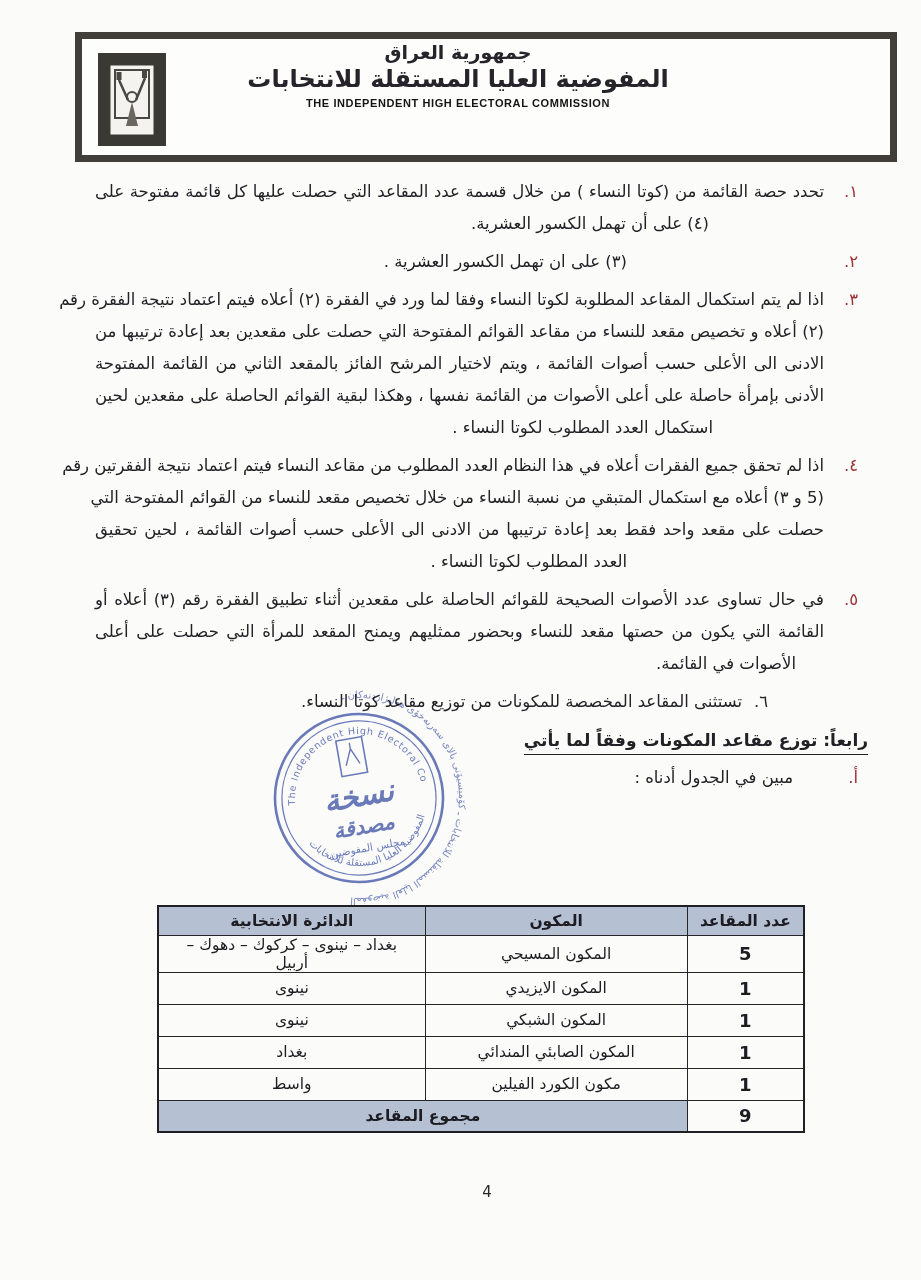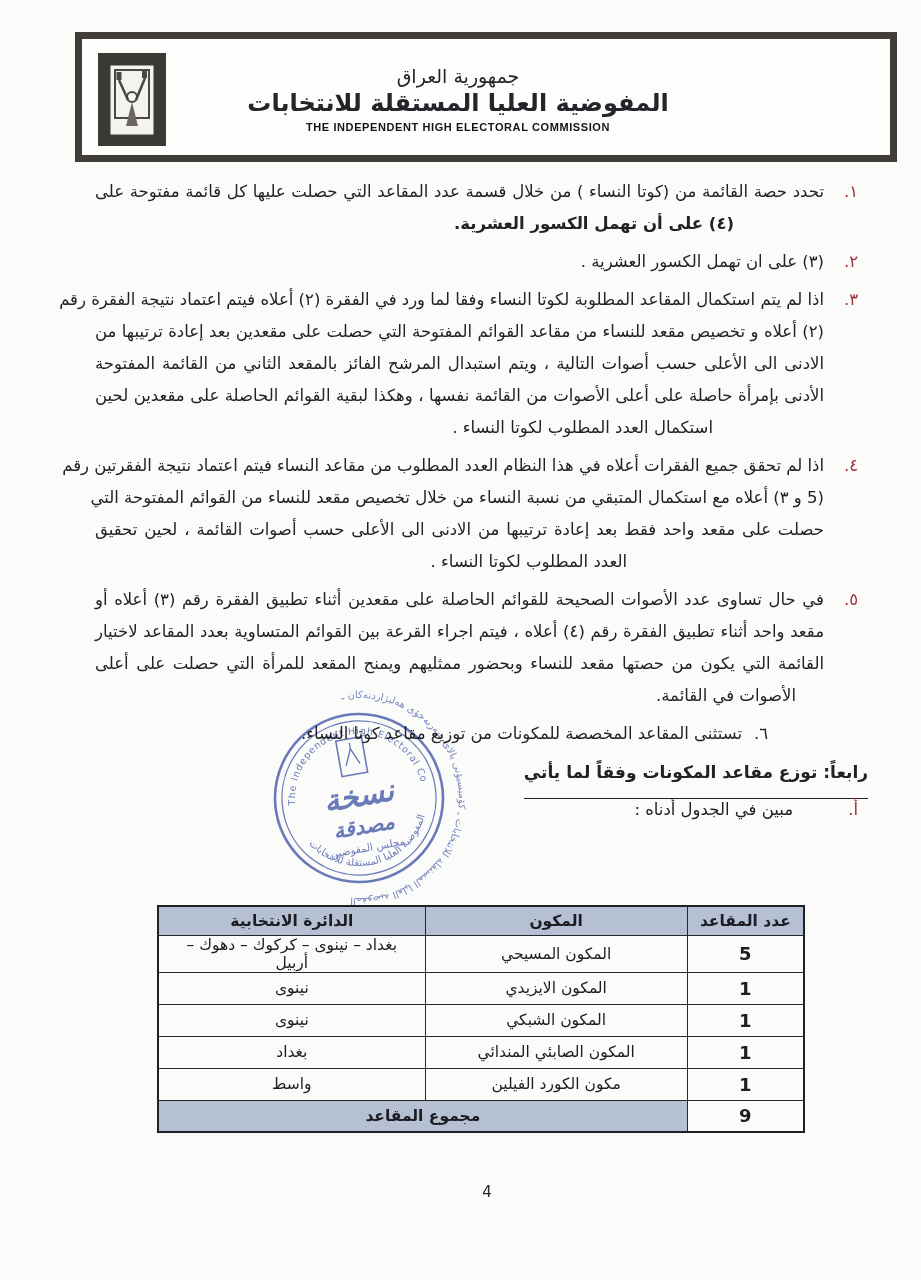"جمهورية العراق" .h-ar1 { font-weight: normal -> bold; margin-top: 24px -> none }
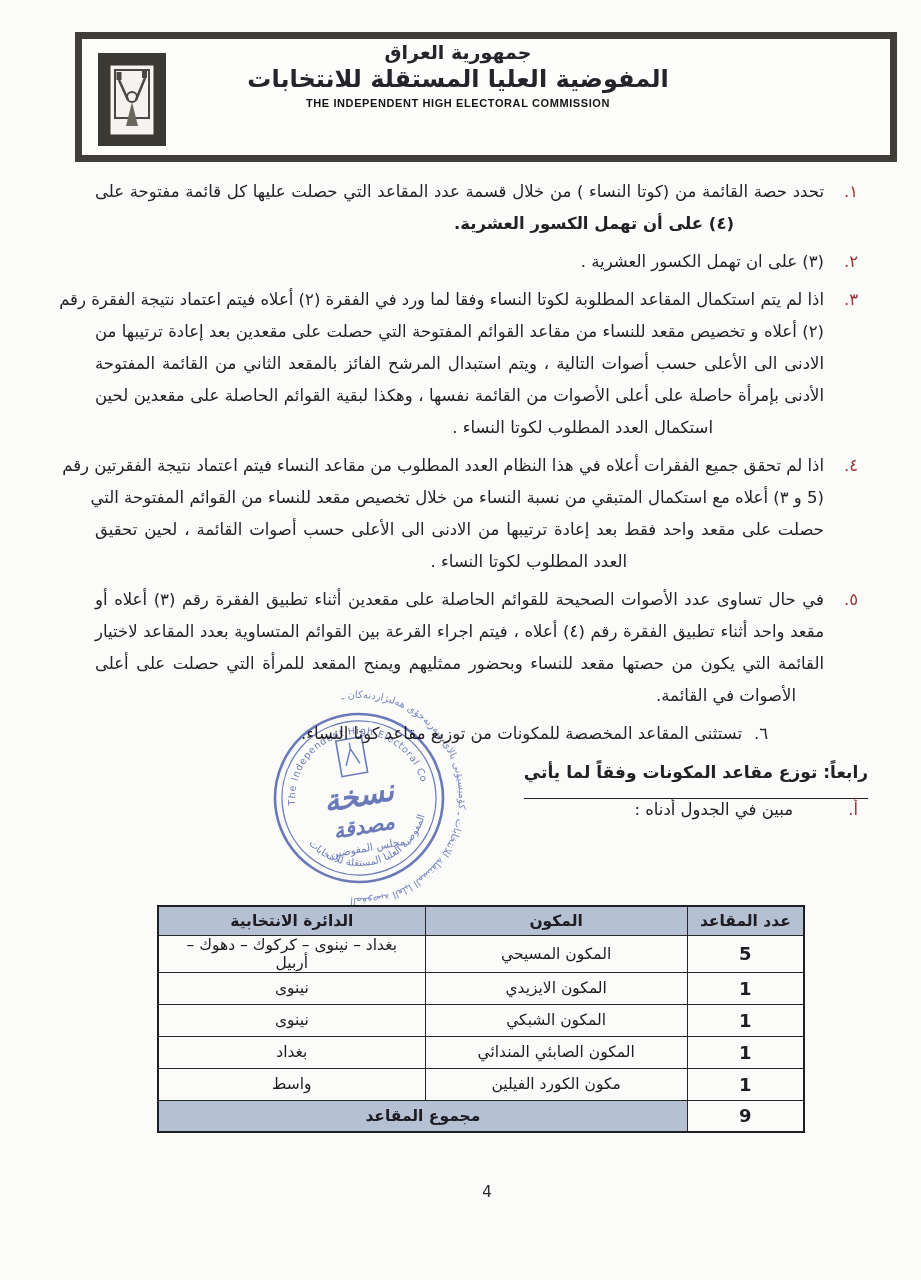"(٤) على أن تهمل الكسور" div.line { font-weight: bold -> none; margin-right: 90px -> 115px }
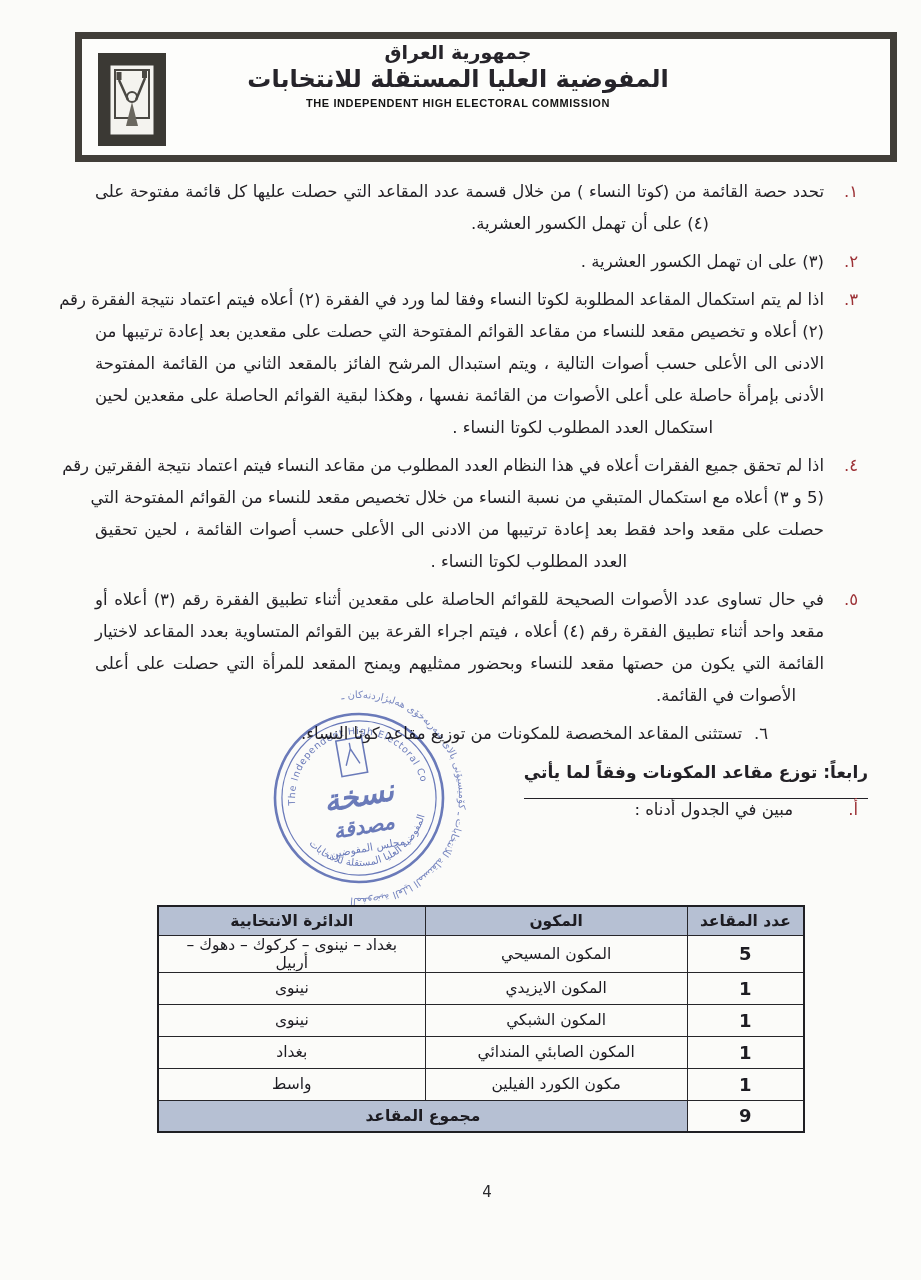"(٣) على ان تهمل الكسور" div.line { margin-right: none -> 197px }
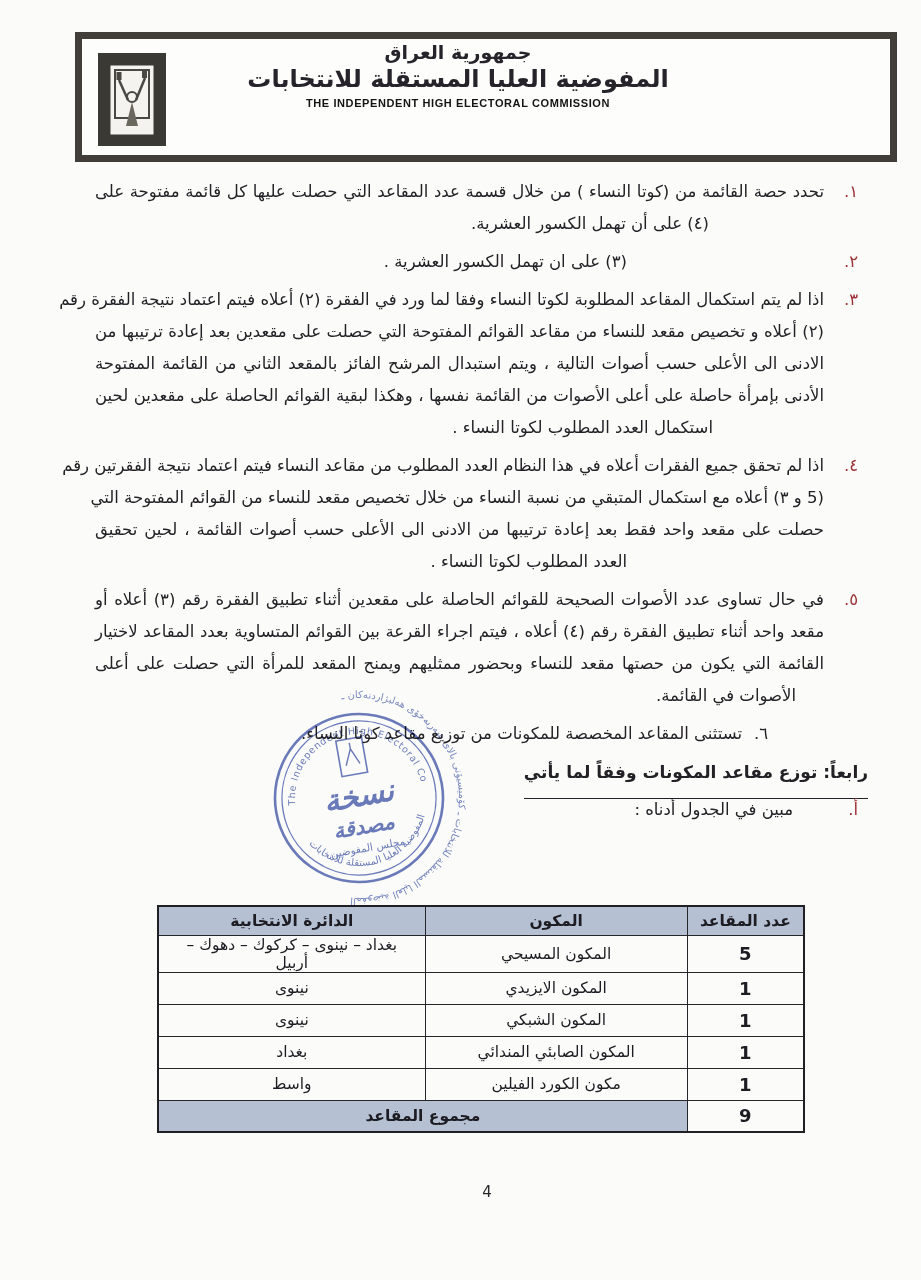"الادنى الى الأعلى حسب أصوات" div.line { text: التالية ، ويتم استبدال -> القائمة ، ويتم لاختيار }
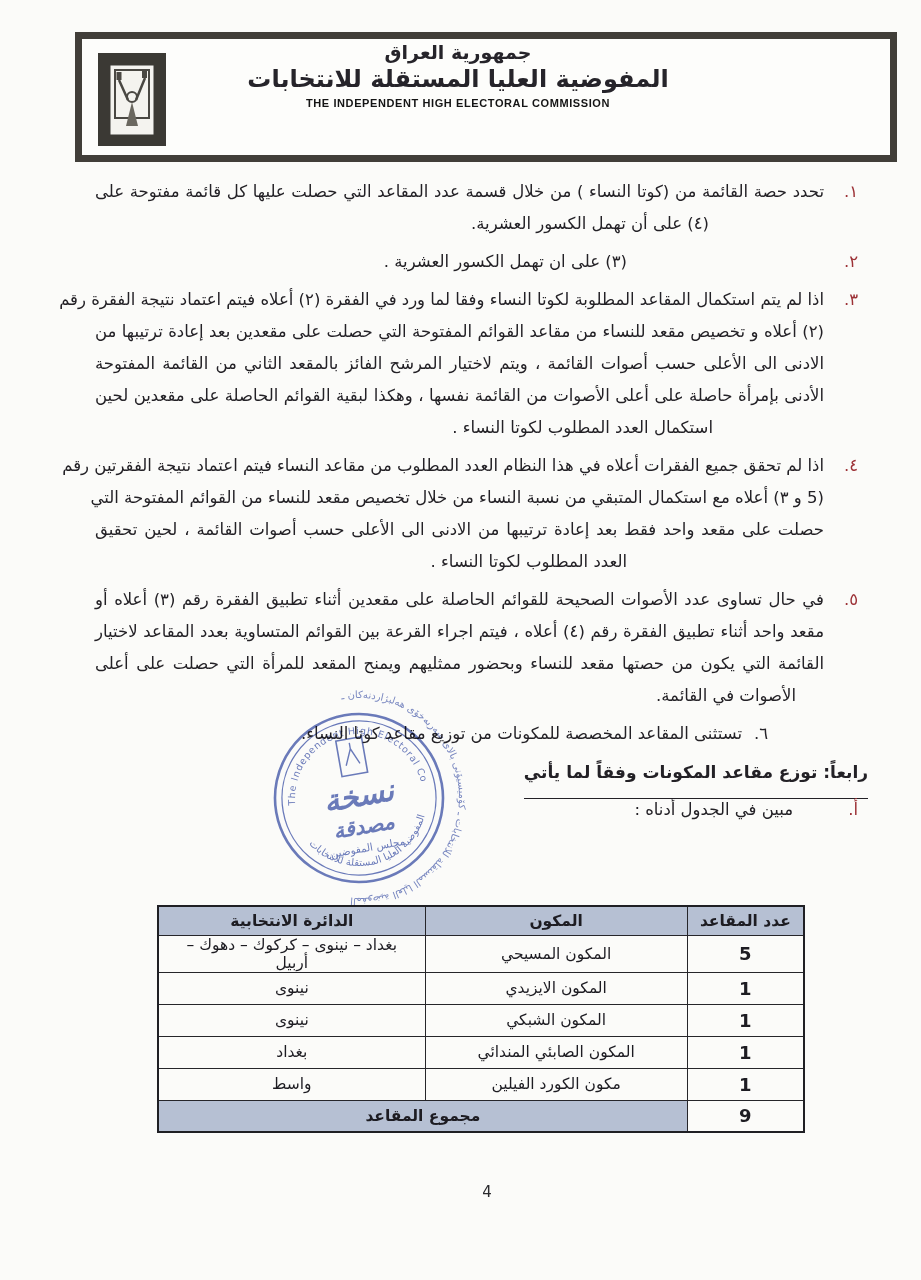"مقعد واحد أثناء تطبيق الفقرة" div.line { html: <div>مقعد واحد أثناء تطبيق الفقرة رقم (٤) أعلاه ، فيتم اجراء القرعة بين القوائم المتساوية بعدد المقاعد لاختيار</div> -> none }
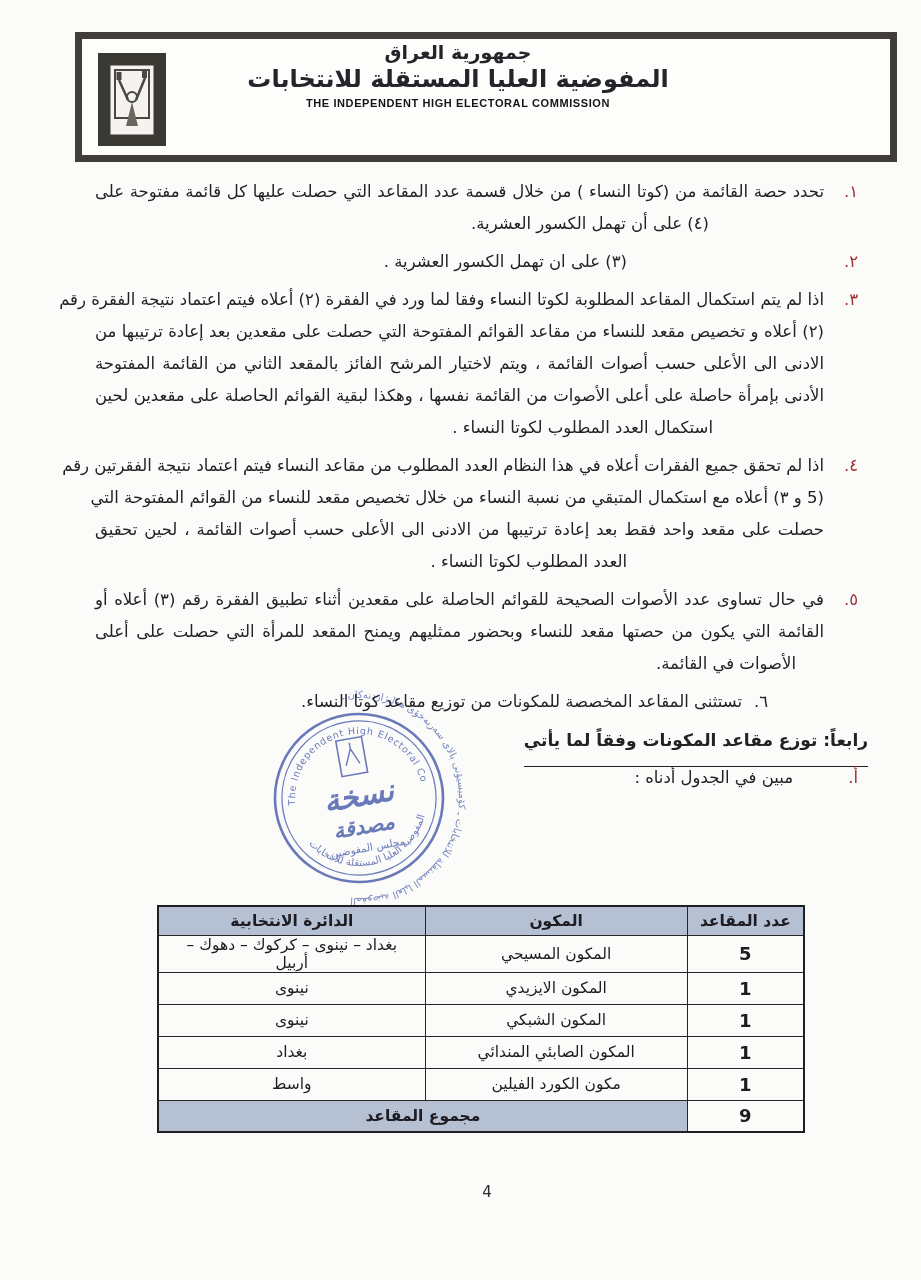"رابعاً: توزع مقاعد المكونات وفقاً" .sec-heading span { padding-bottom: 16px -> 4px }
